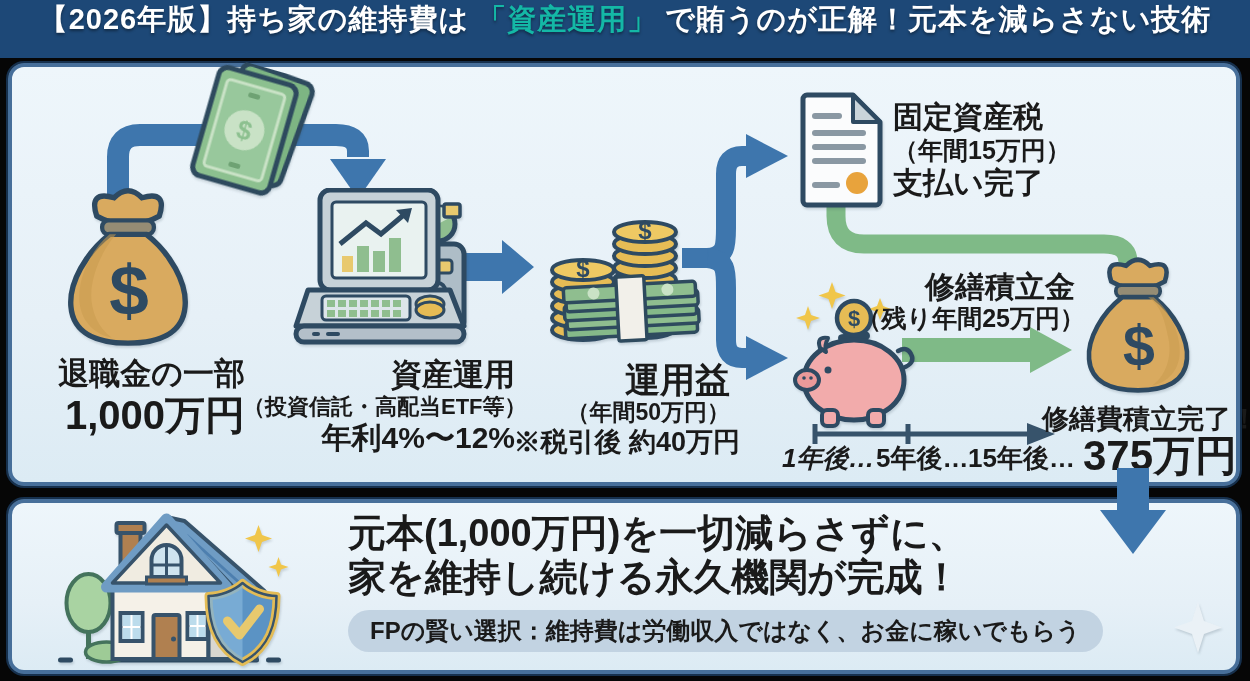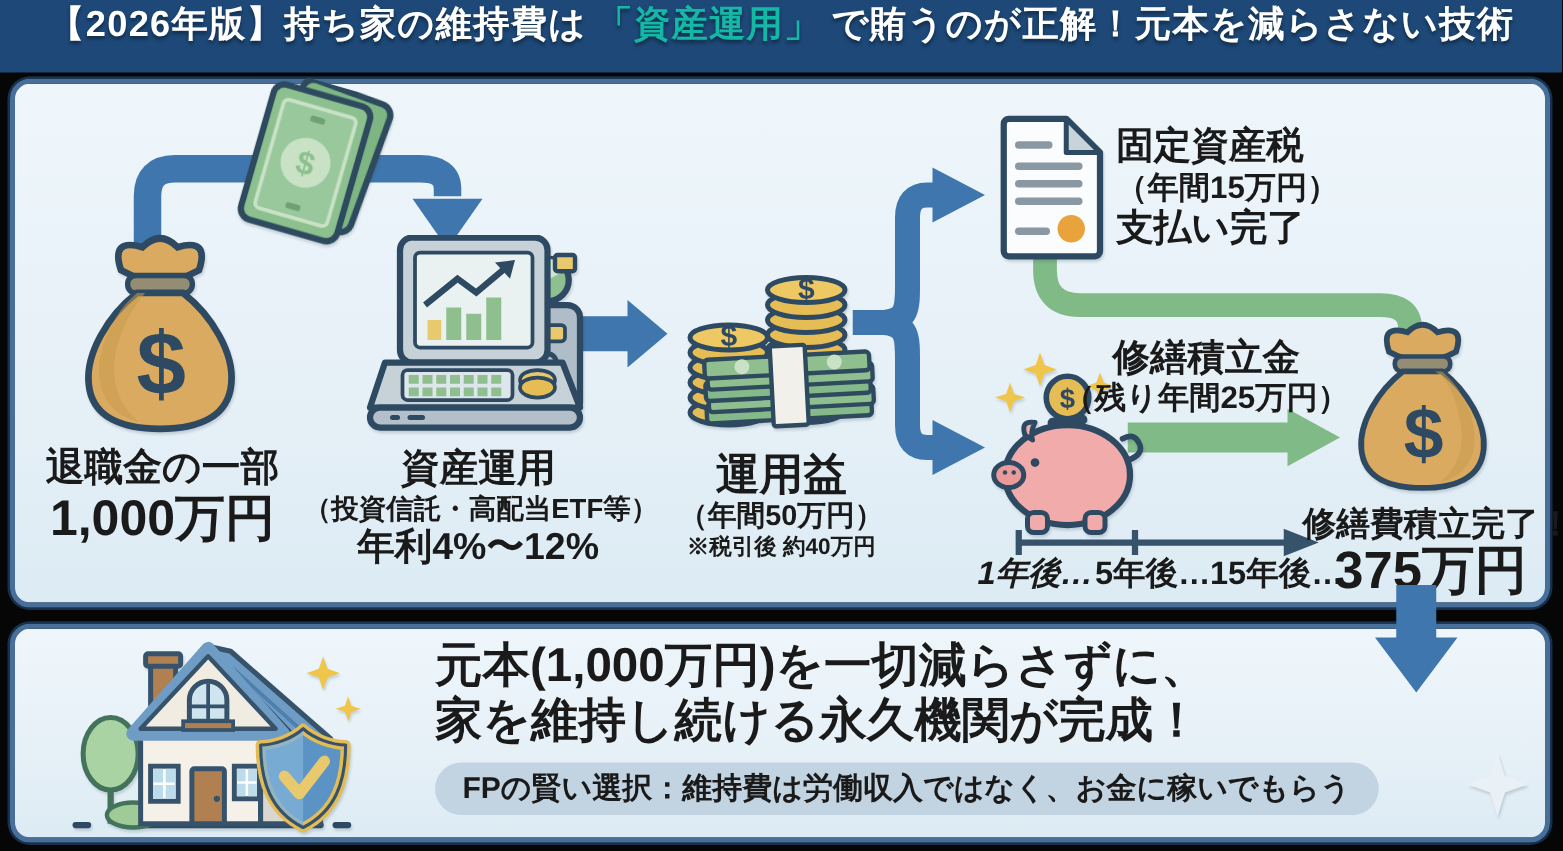"修繕積立金" .t { text-align: center -> right }
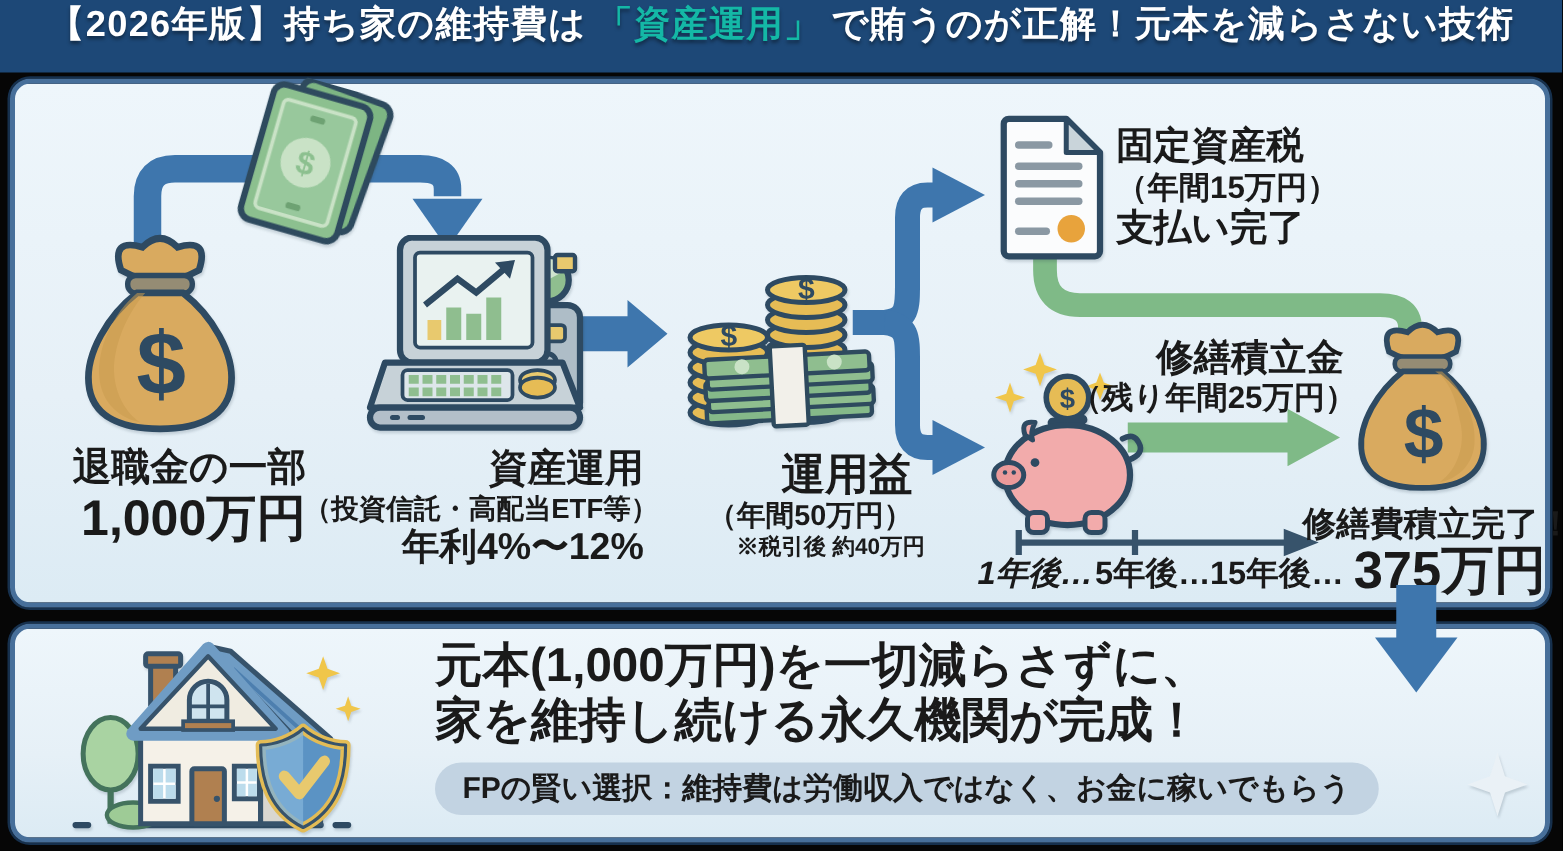"※税引後 約40万円" div.t { font-size: 18px -> 27px }
